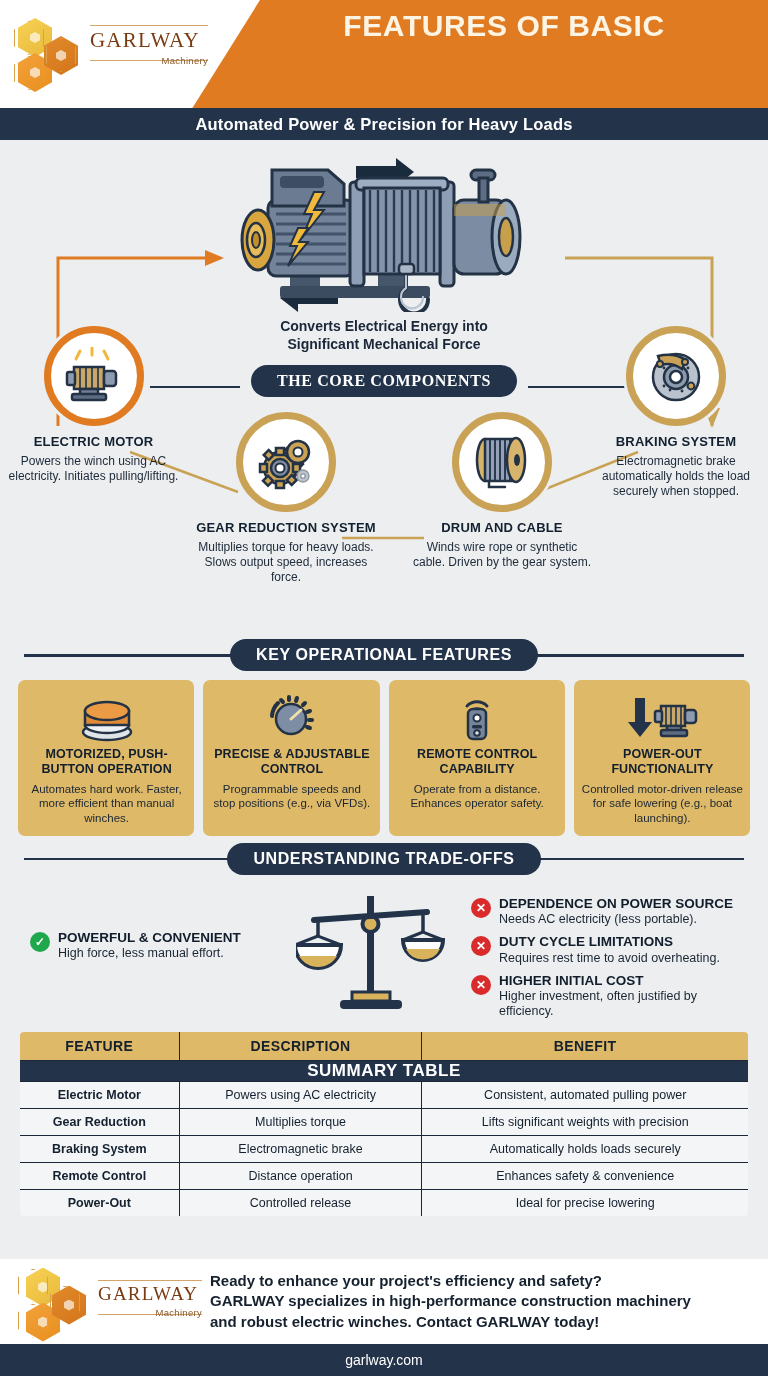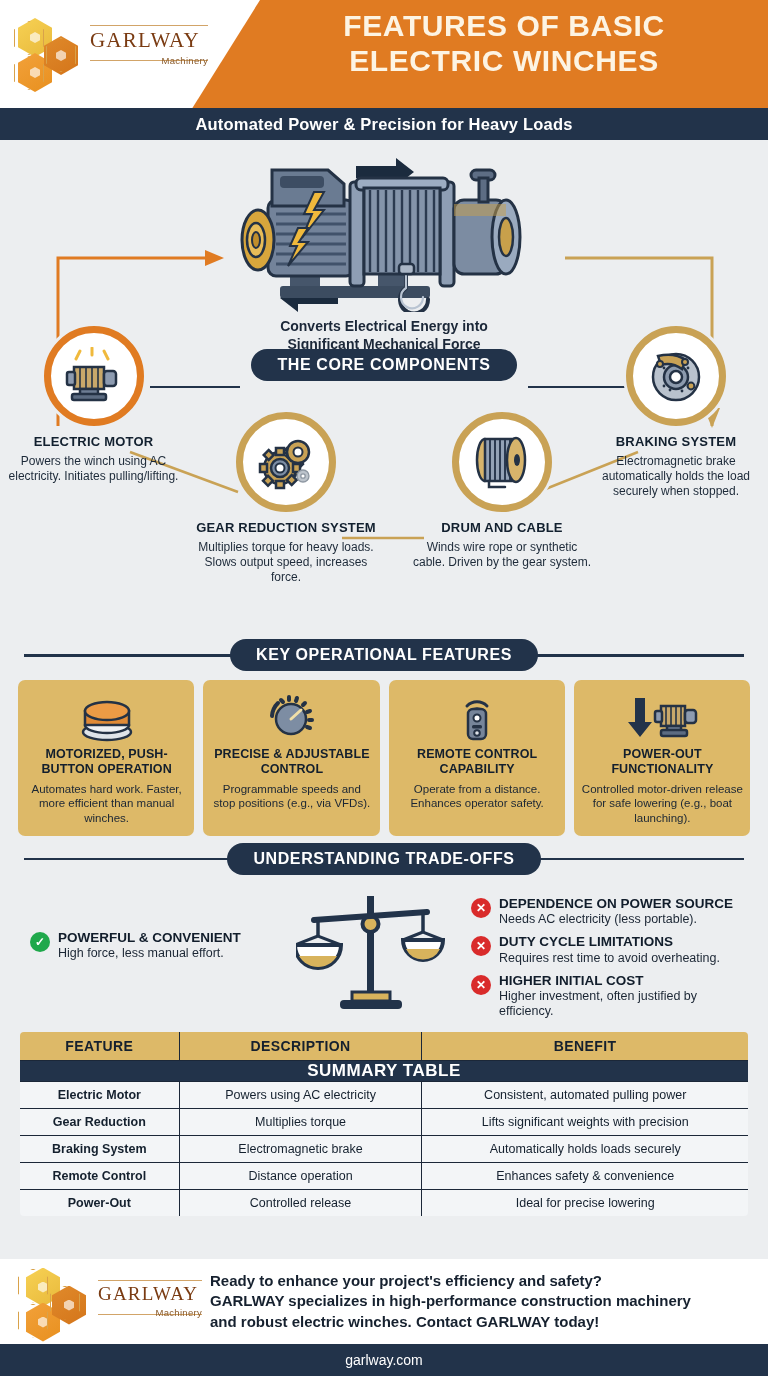"ELECTRIC WINCHES" div { html: <div>ELECTRIC WINCHES</div> -> none }
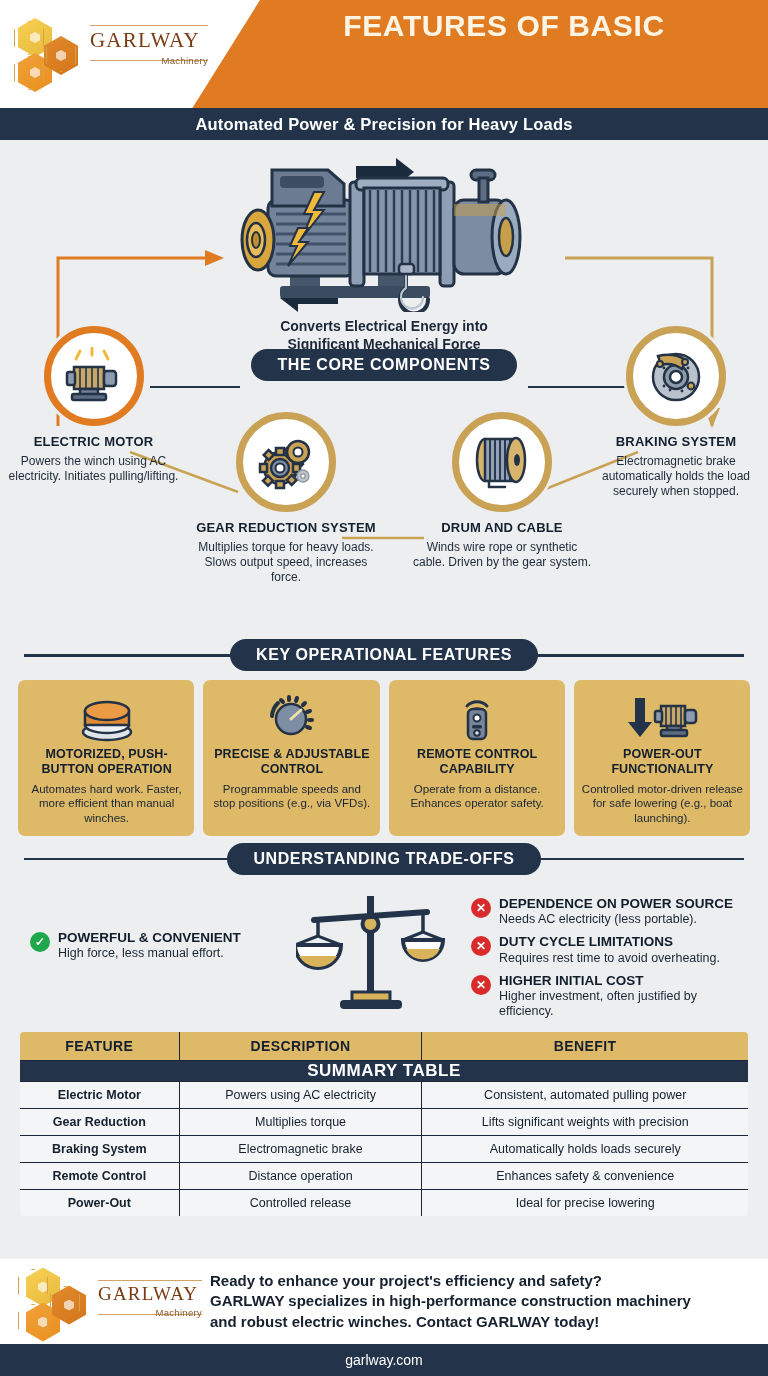"THE CORE COMPONENTS" .core-pill-wrap { font-family: none -> Liberation Serif, serif; top: 210px -> 226px }
